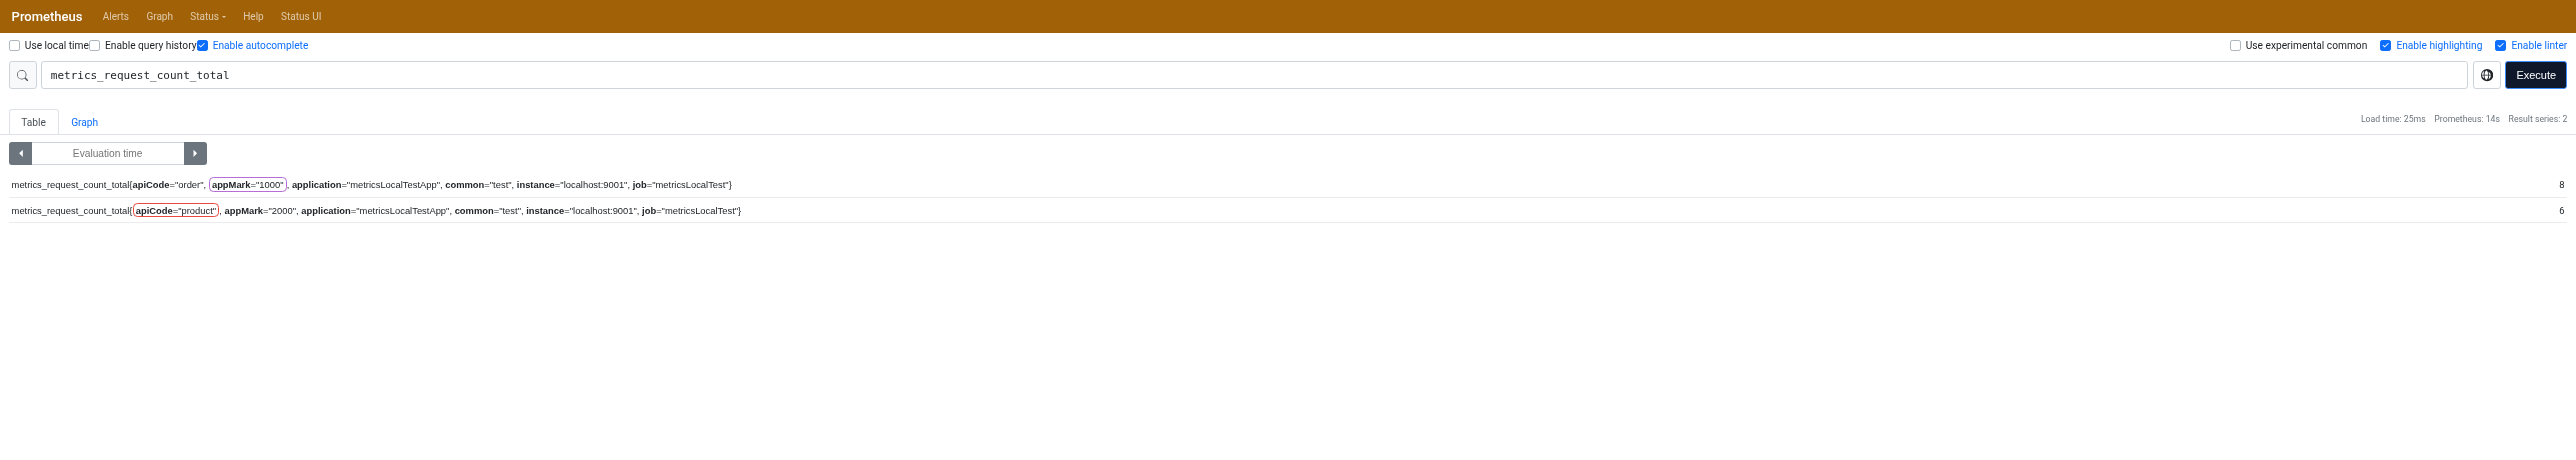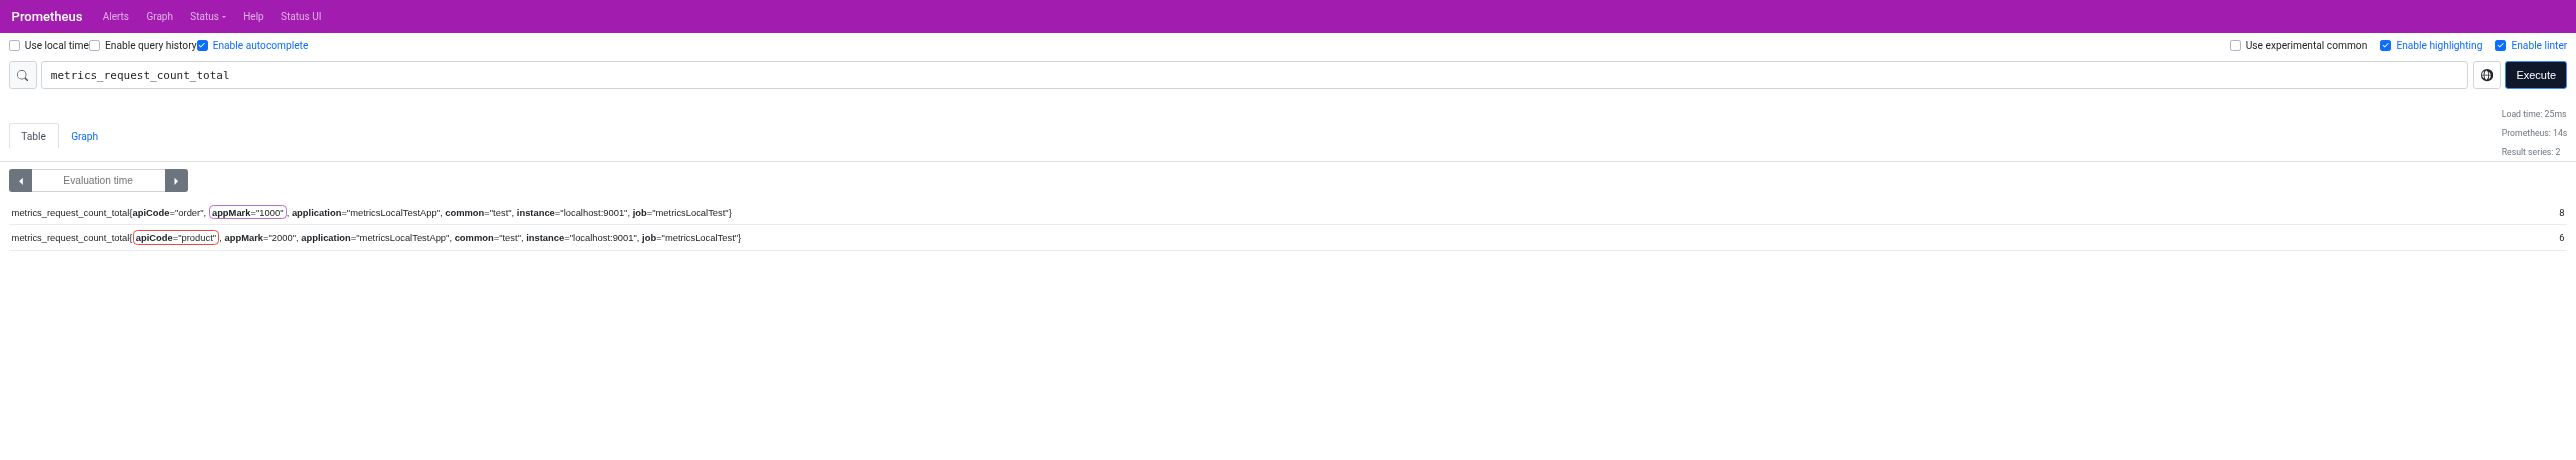"Prometheus" .navbar { background: #a21caf -> #a16207 }
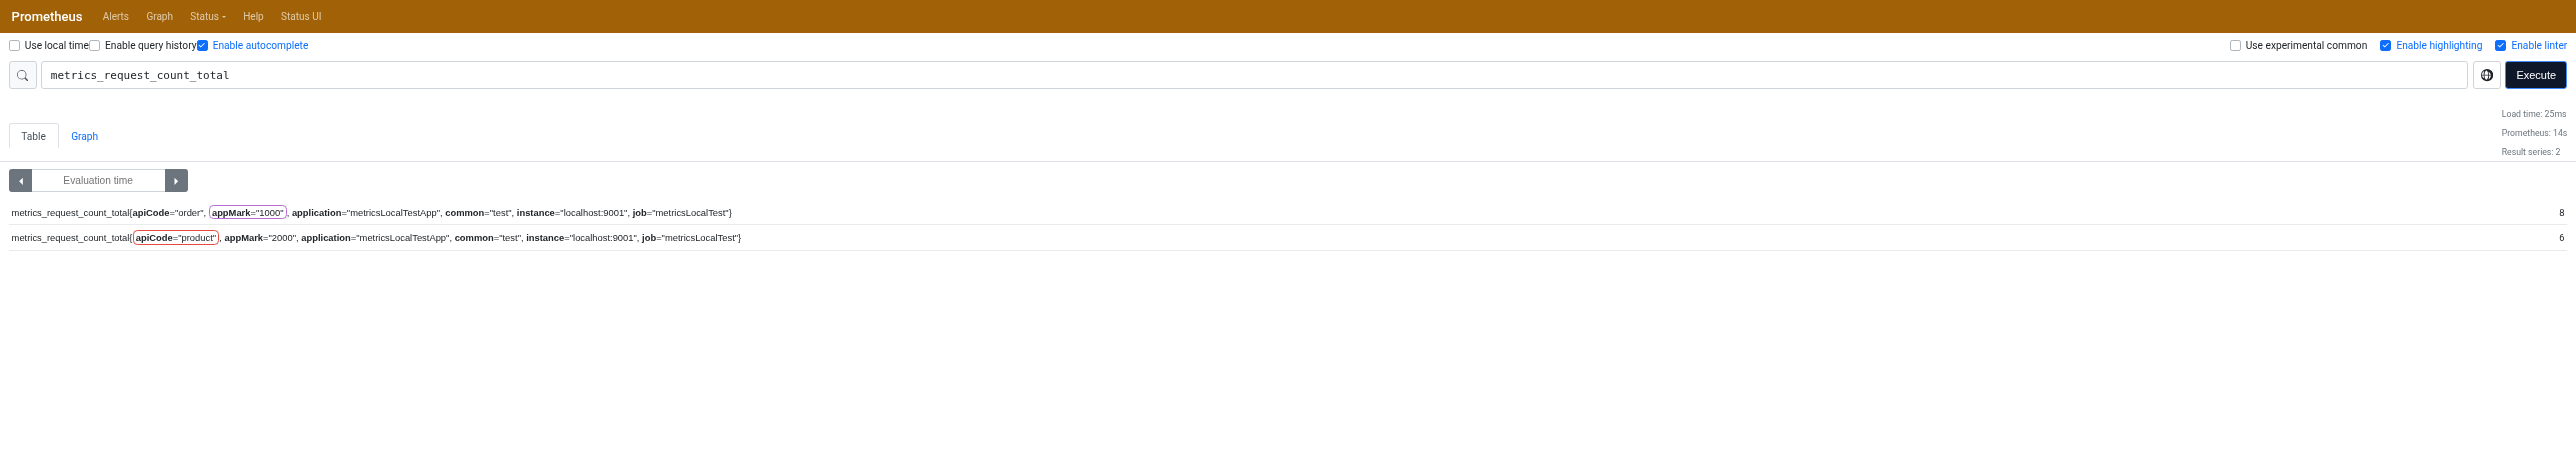"Load time: 25ms" .stats { flex-direction: column -> none }
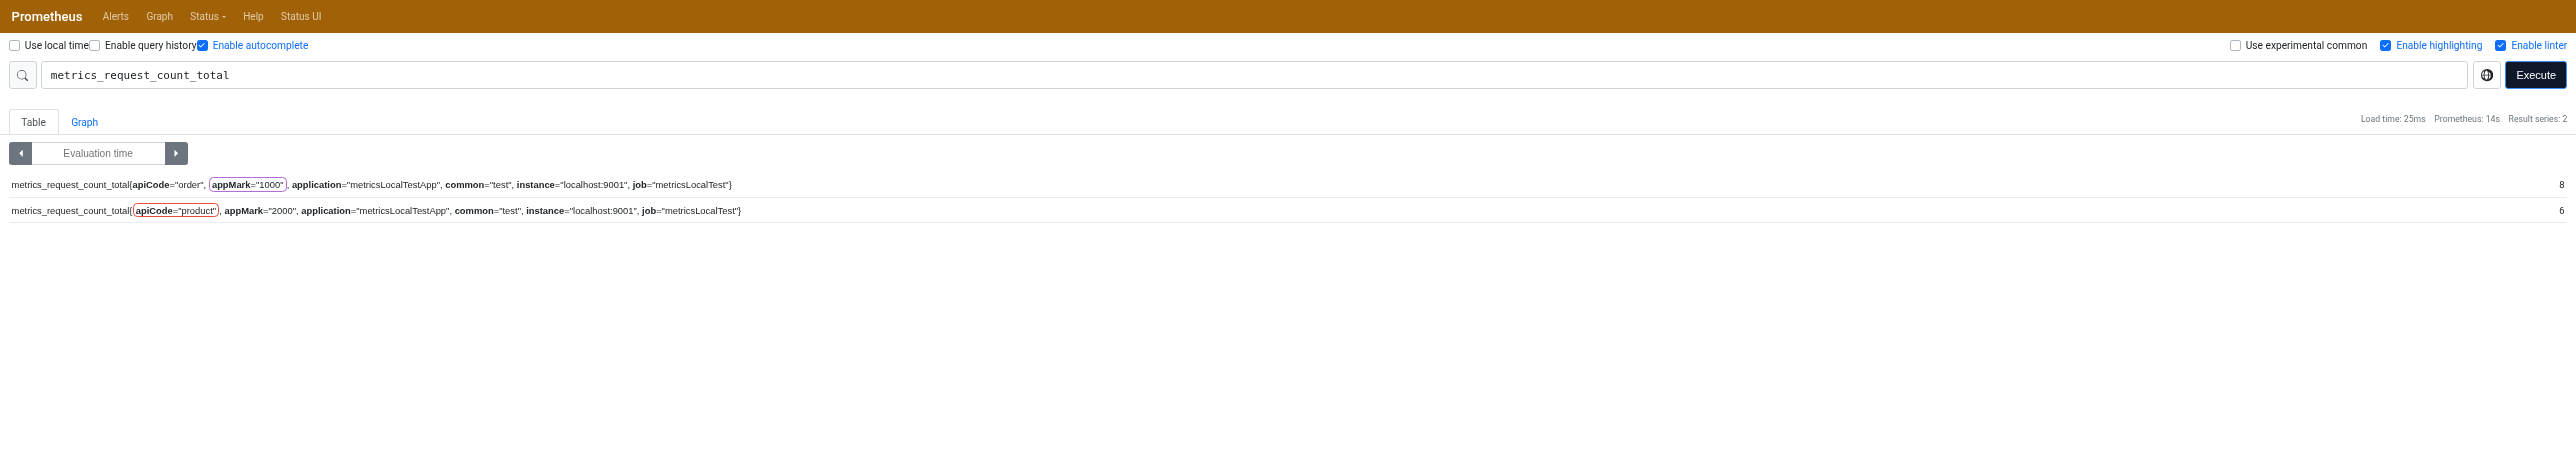"Evaluation time" .eval-input { width: 133px -> 152px }
